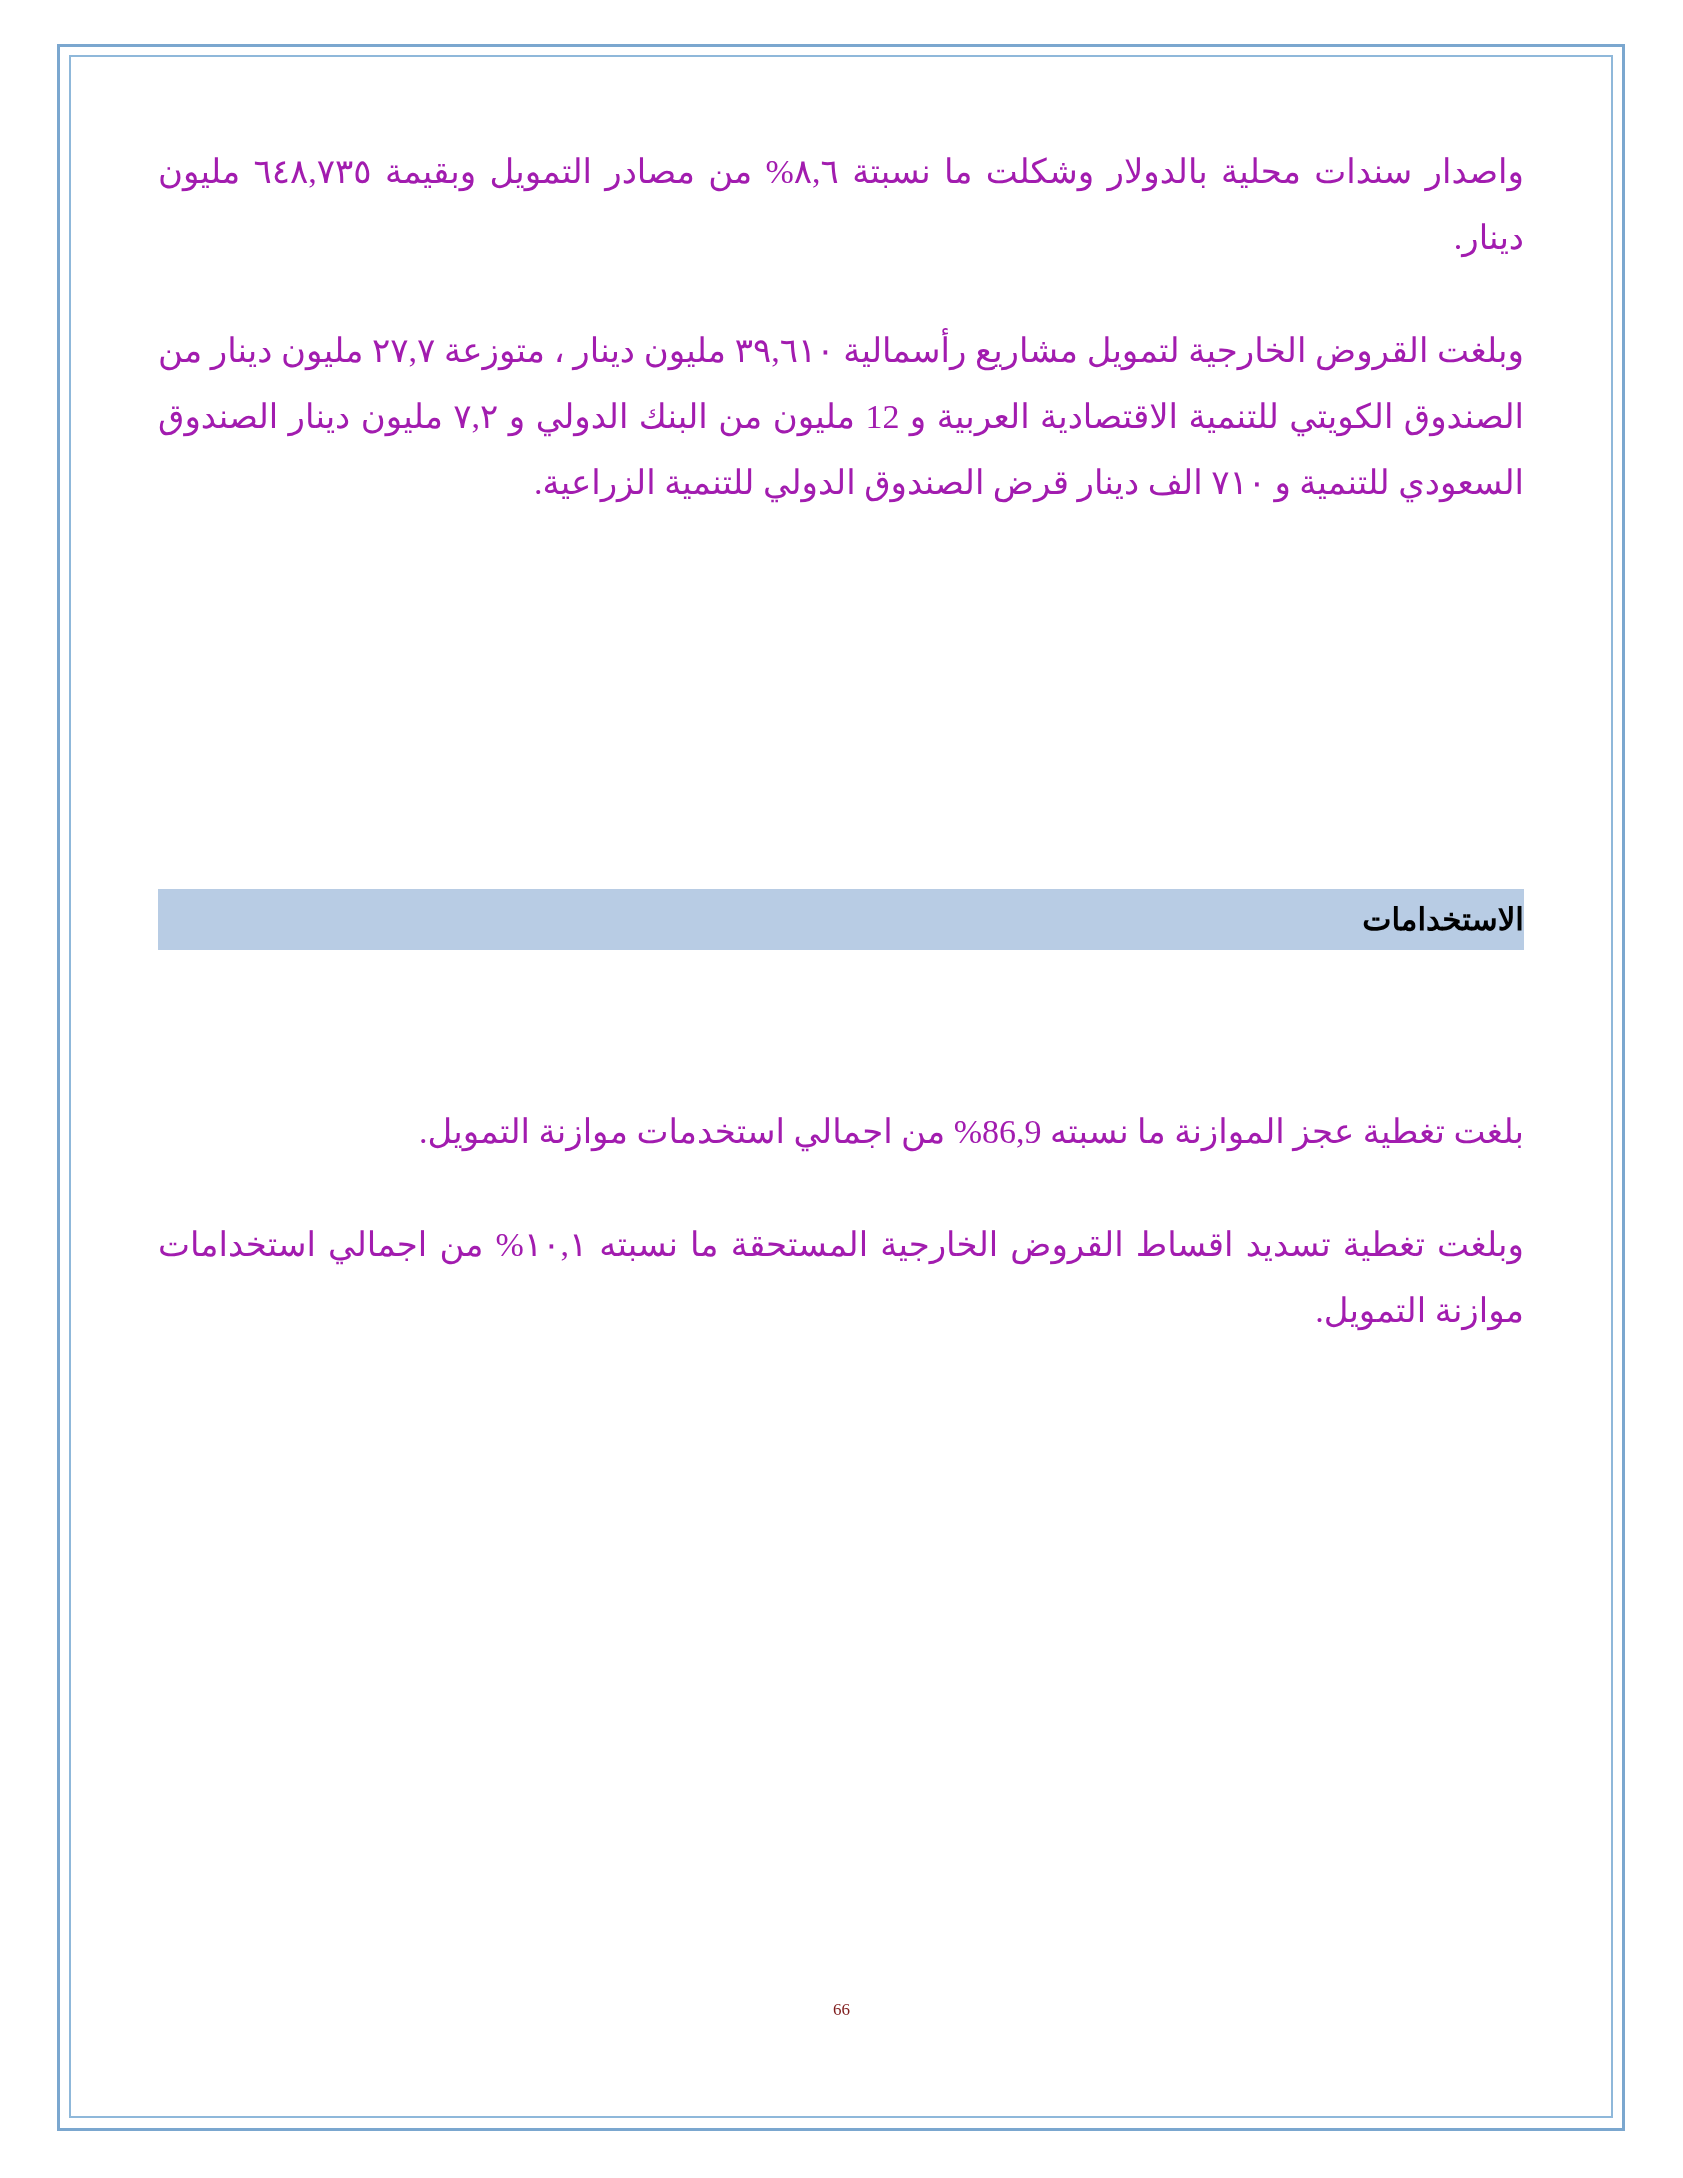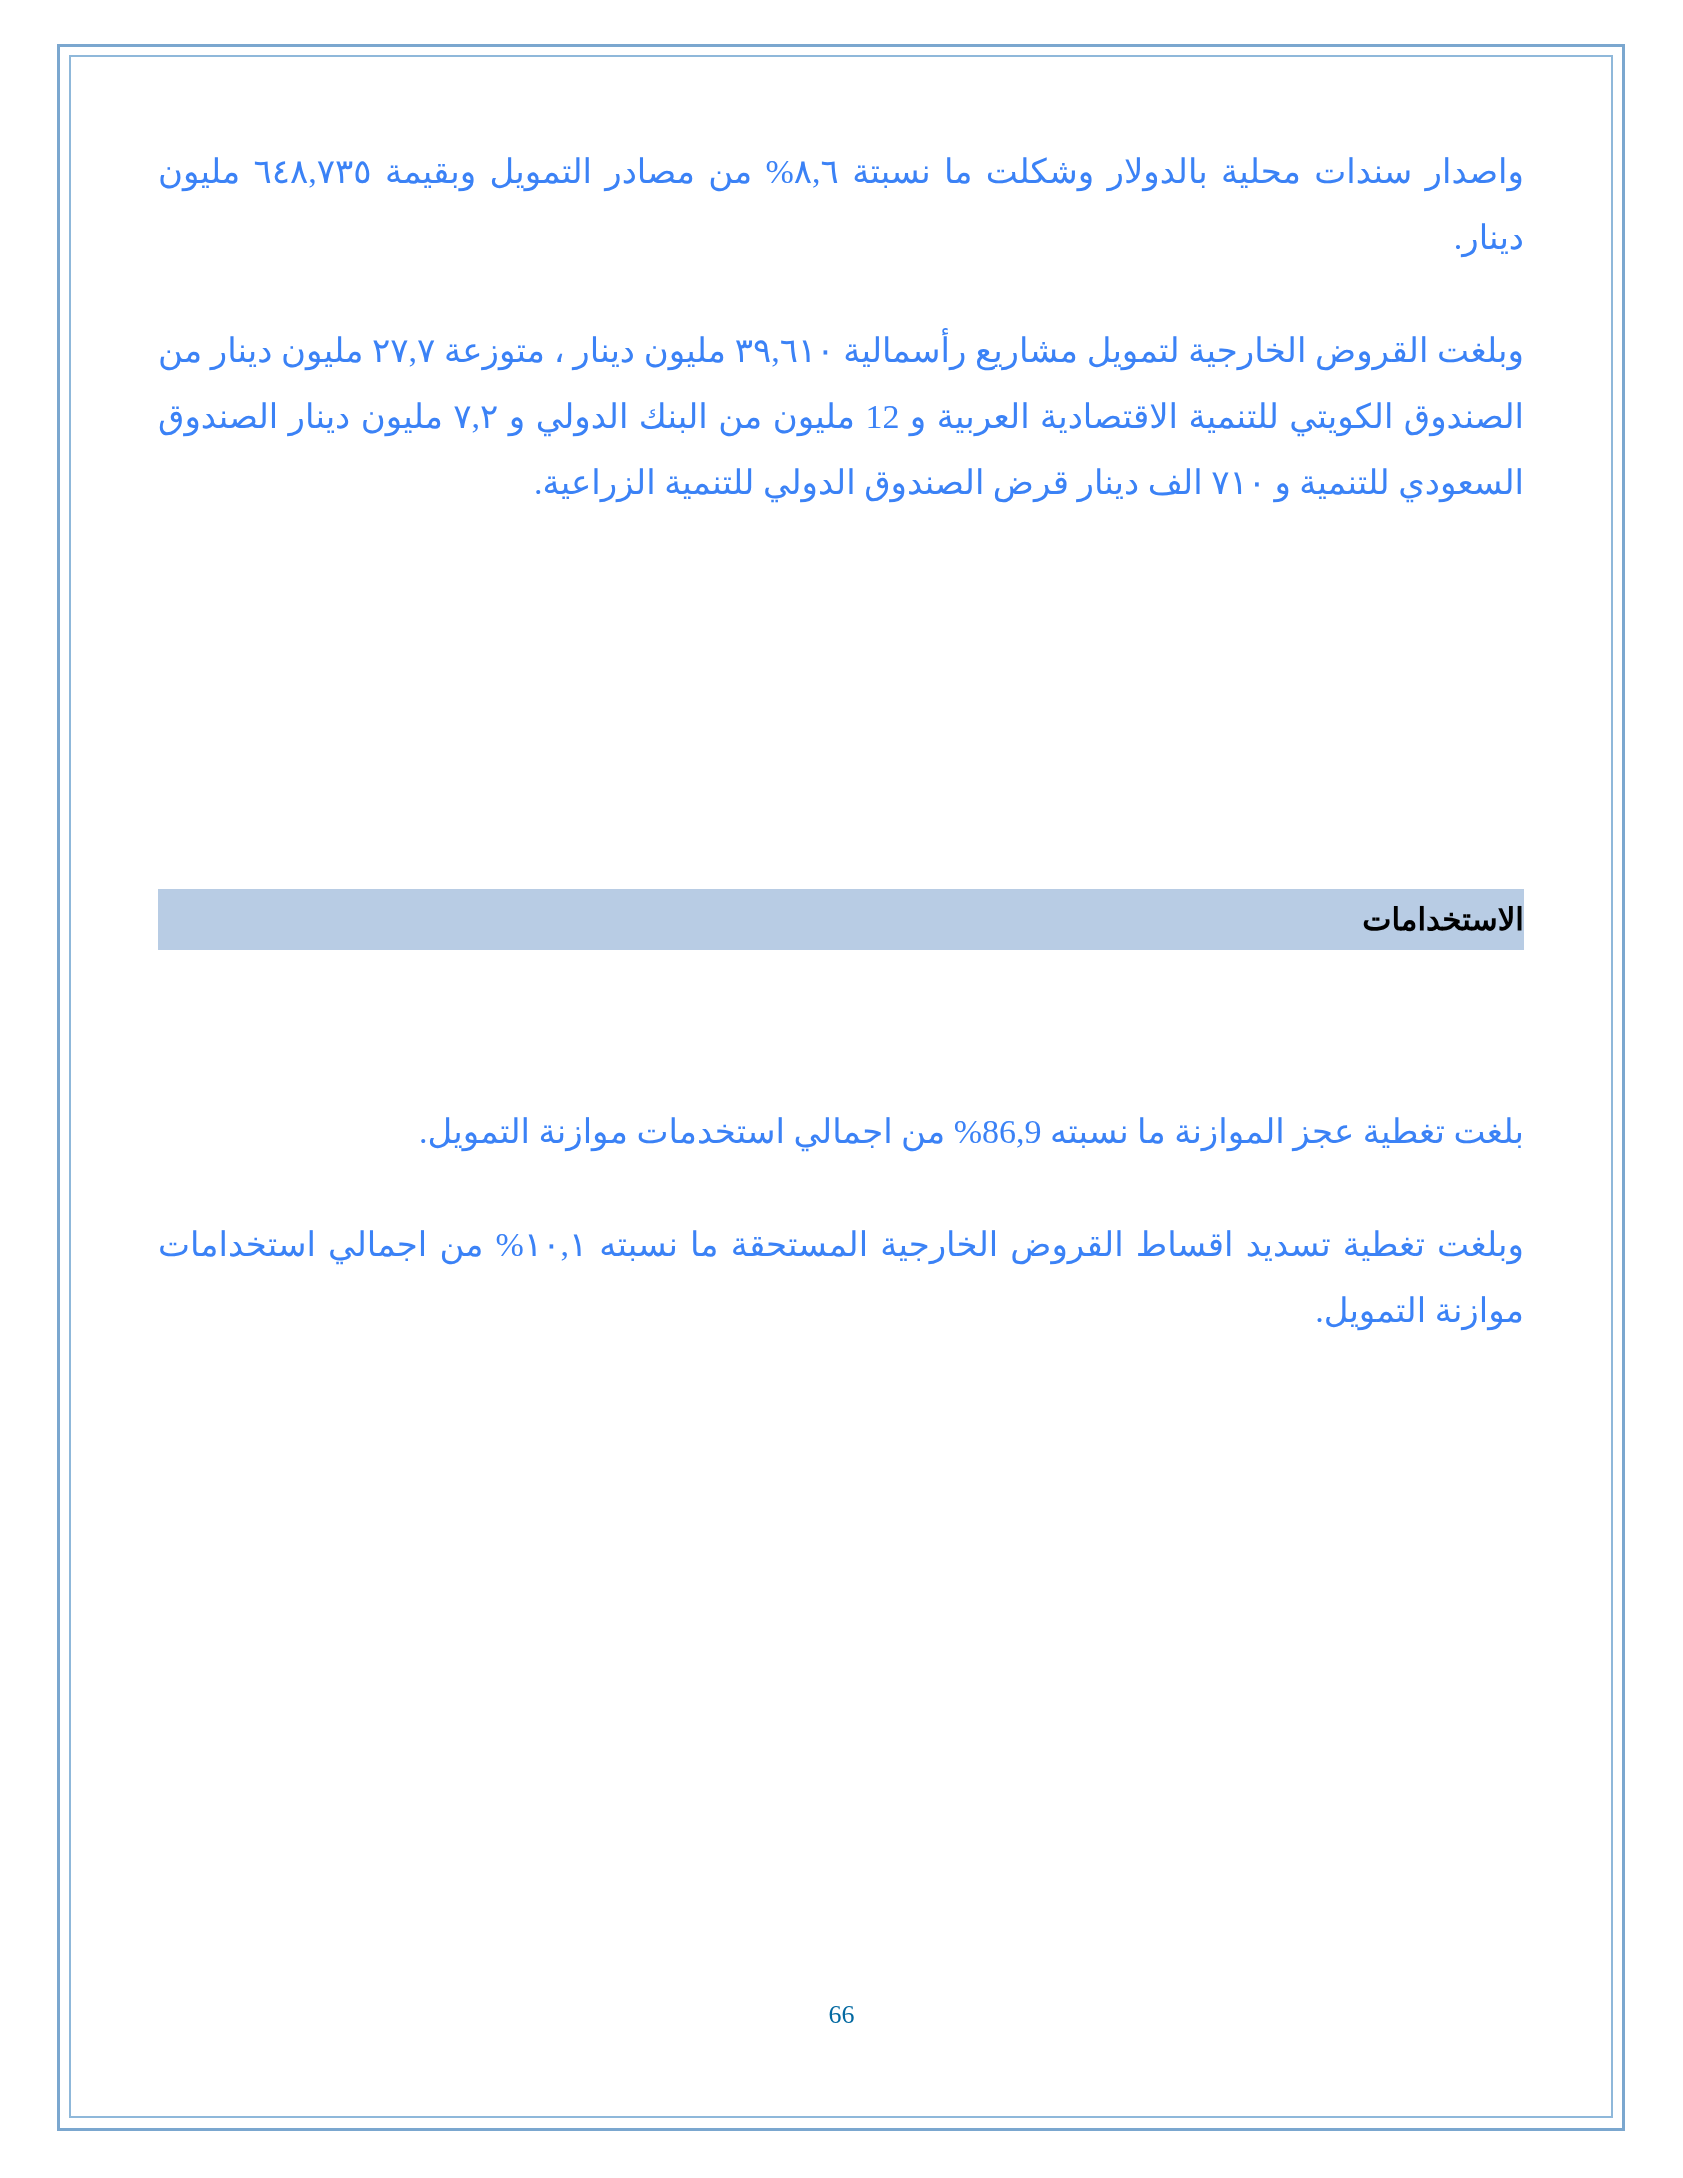"واصدار سندات محلية بالدولار وشكلت" p.para { color: #3b82f6 -> #a21caf }
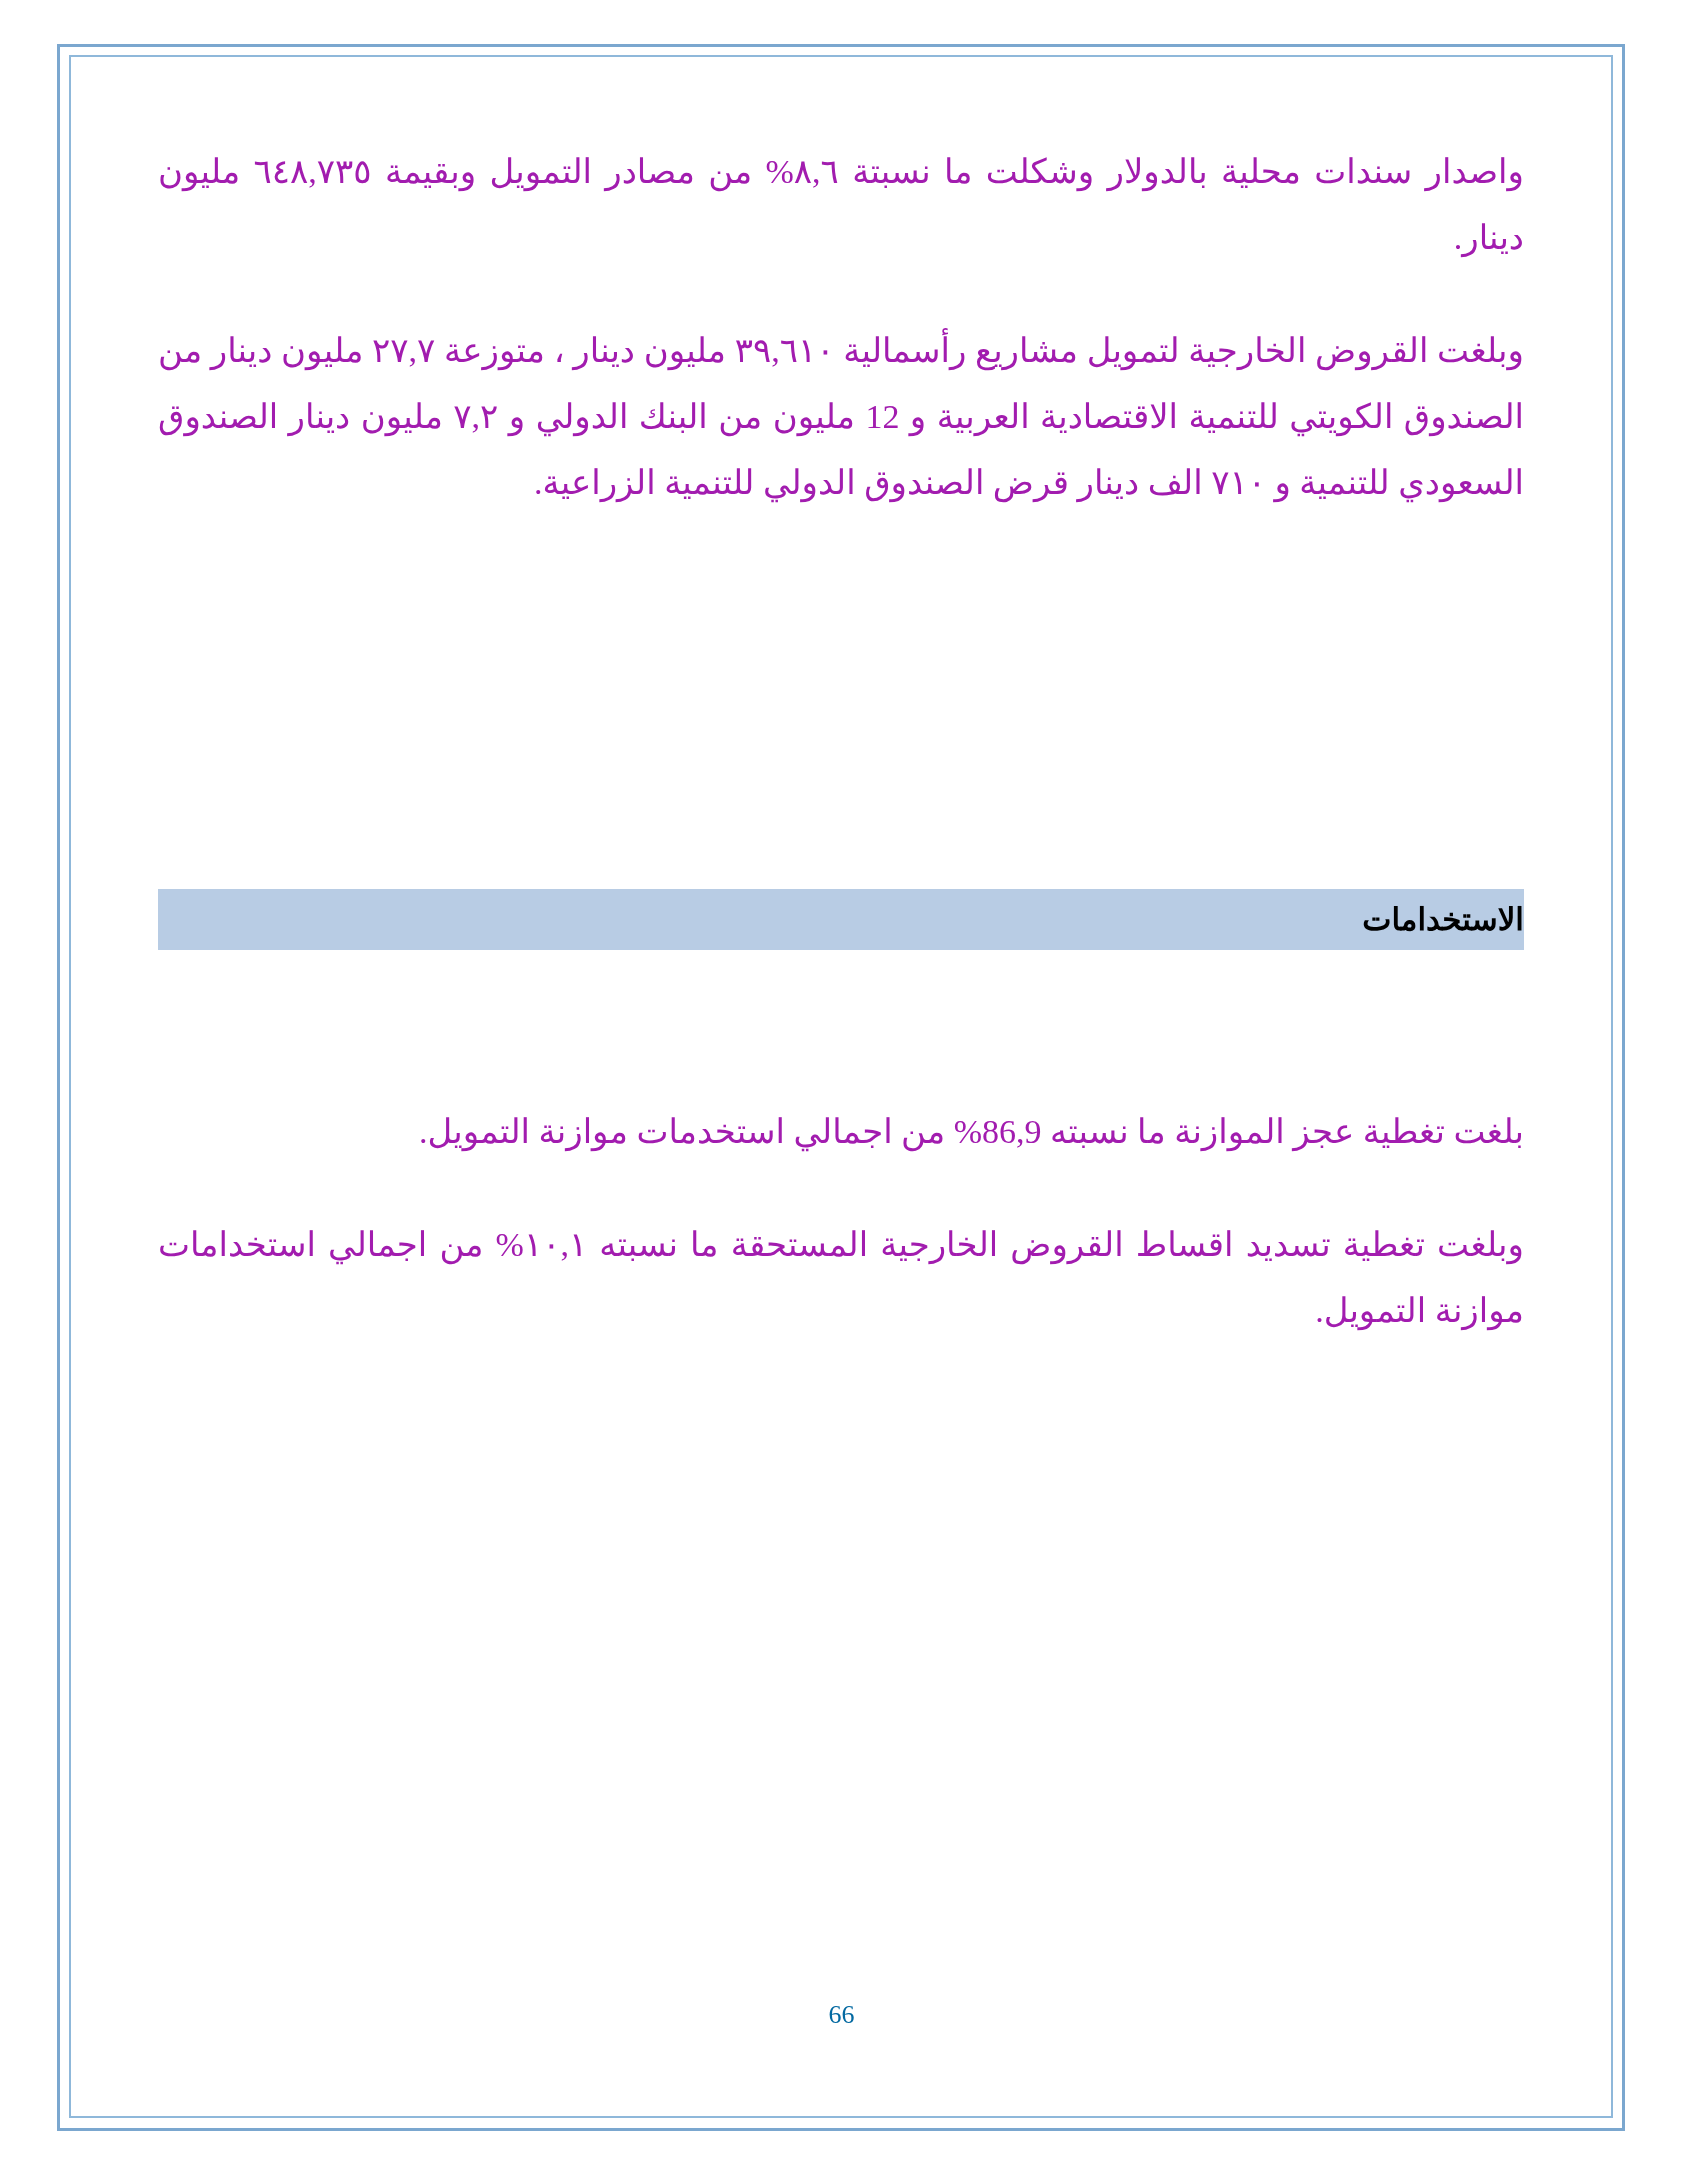"66" .page-number { color: #0369a1 -> #7f1d1d; font-size: 26px -> 17px }
